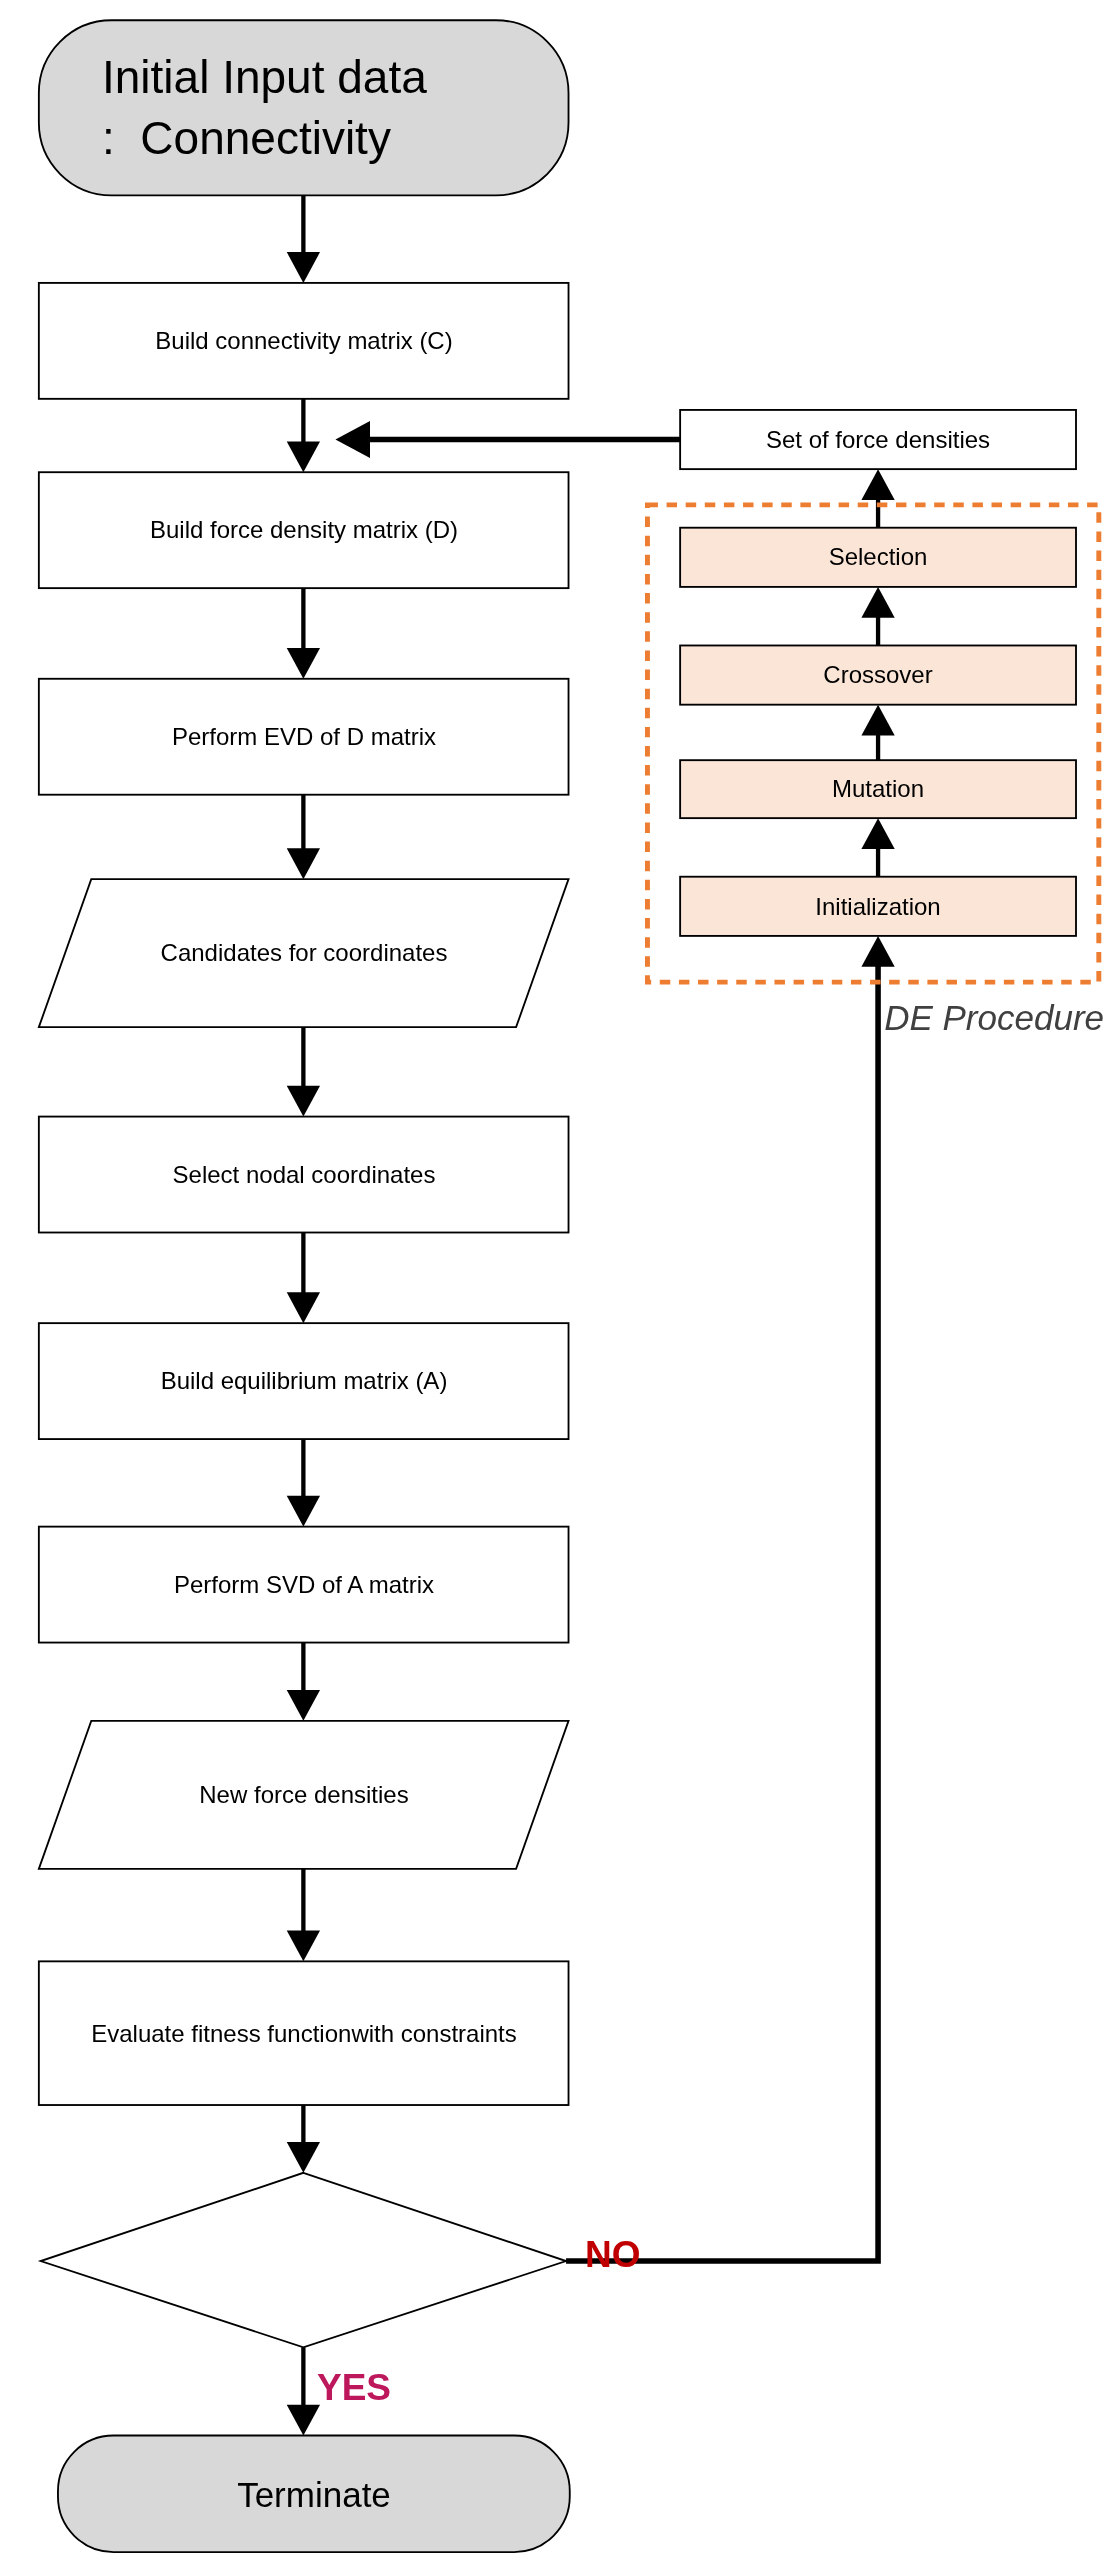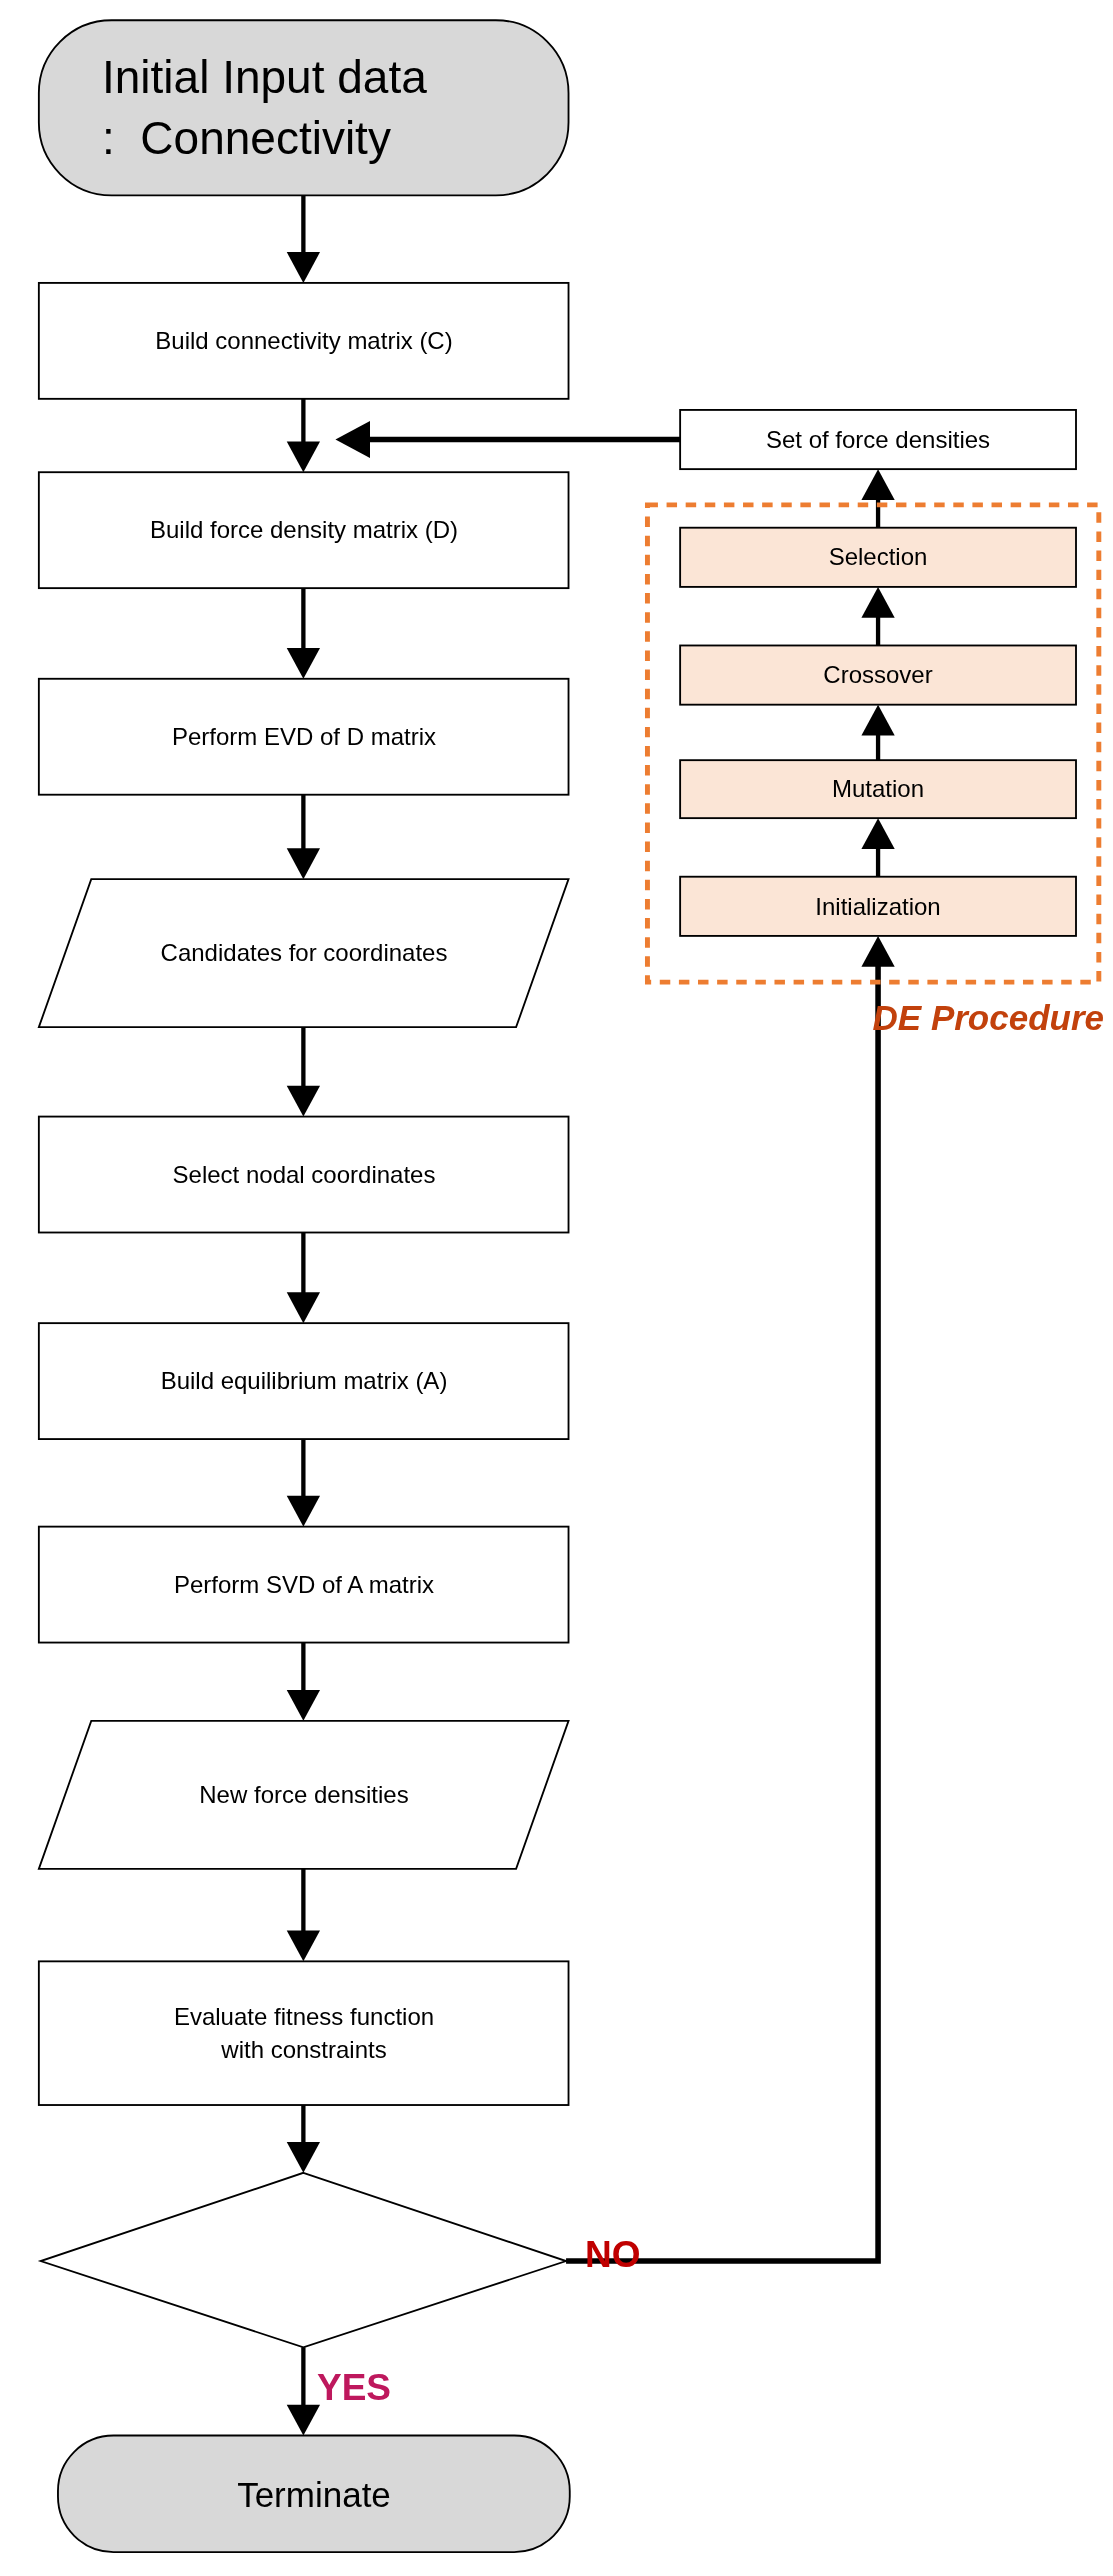"DE Procedure" .de-label { color: #c2410c -> #404040; font-weight: bold -> normal }
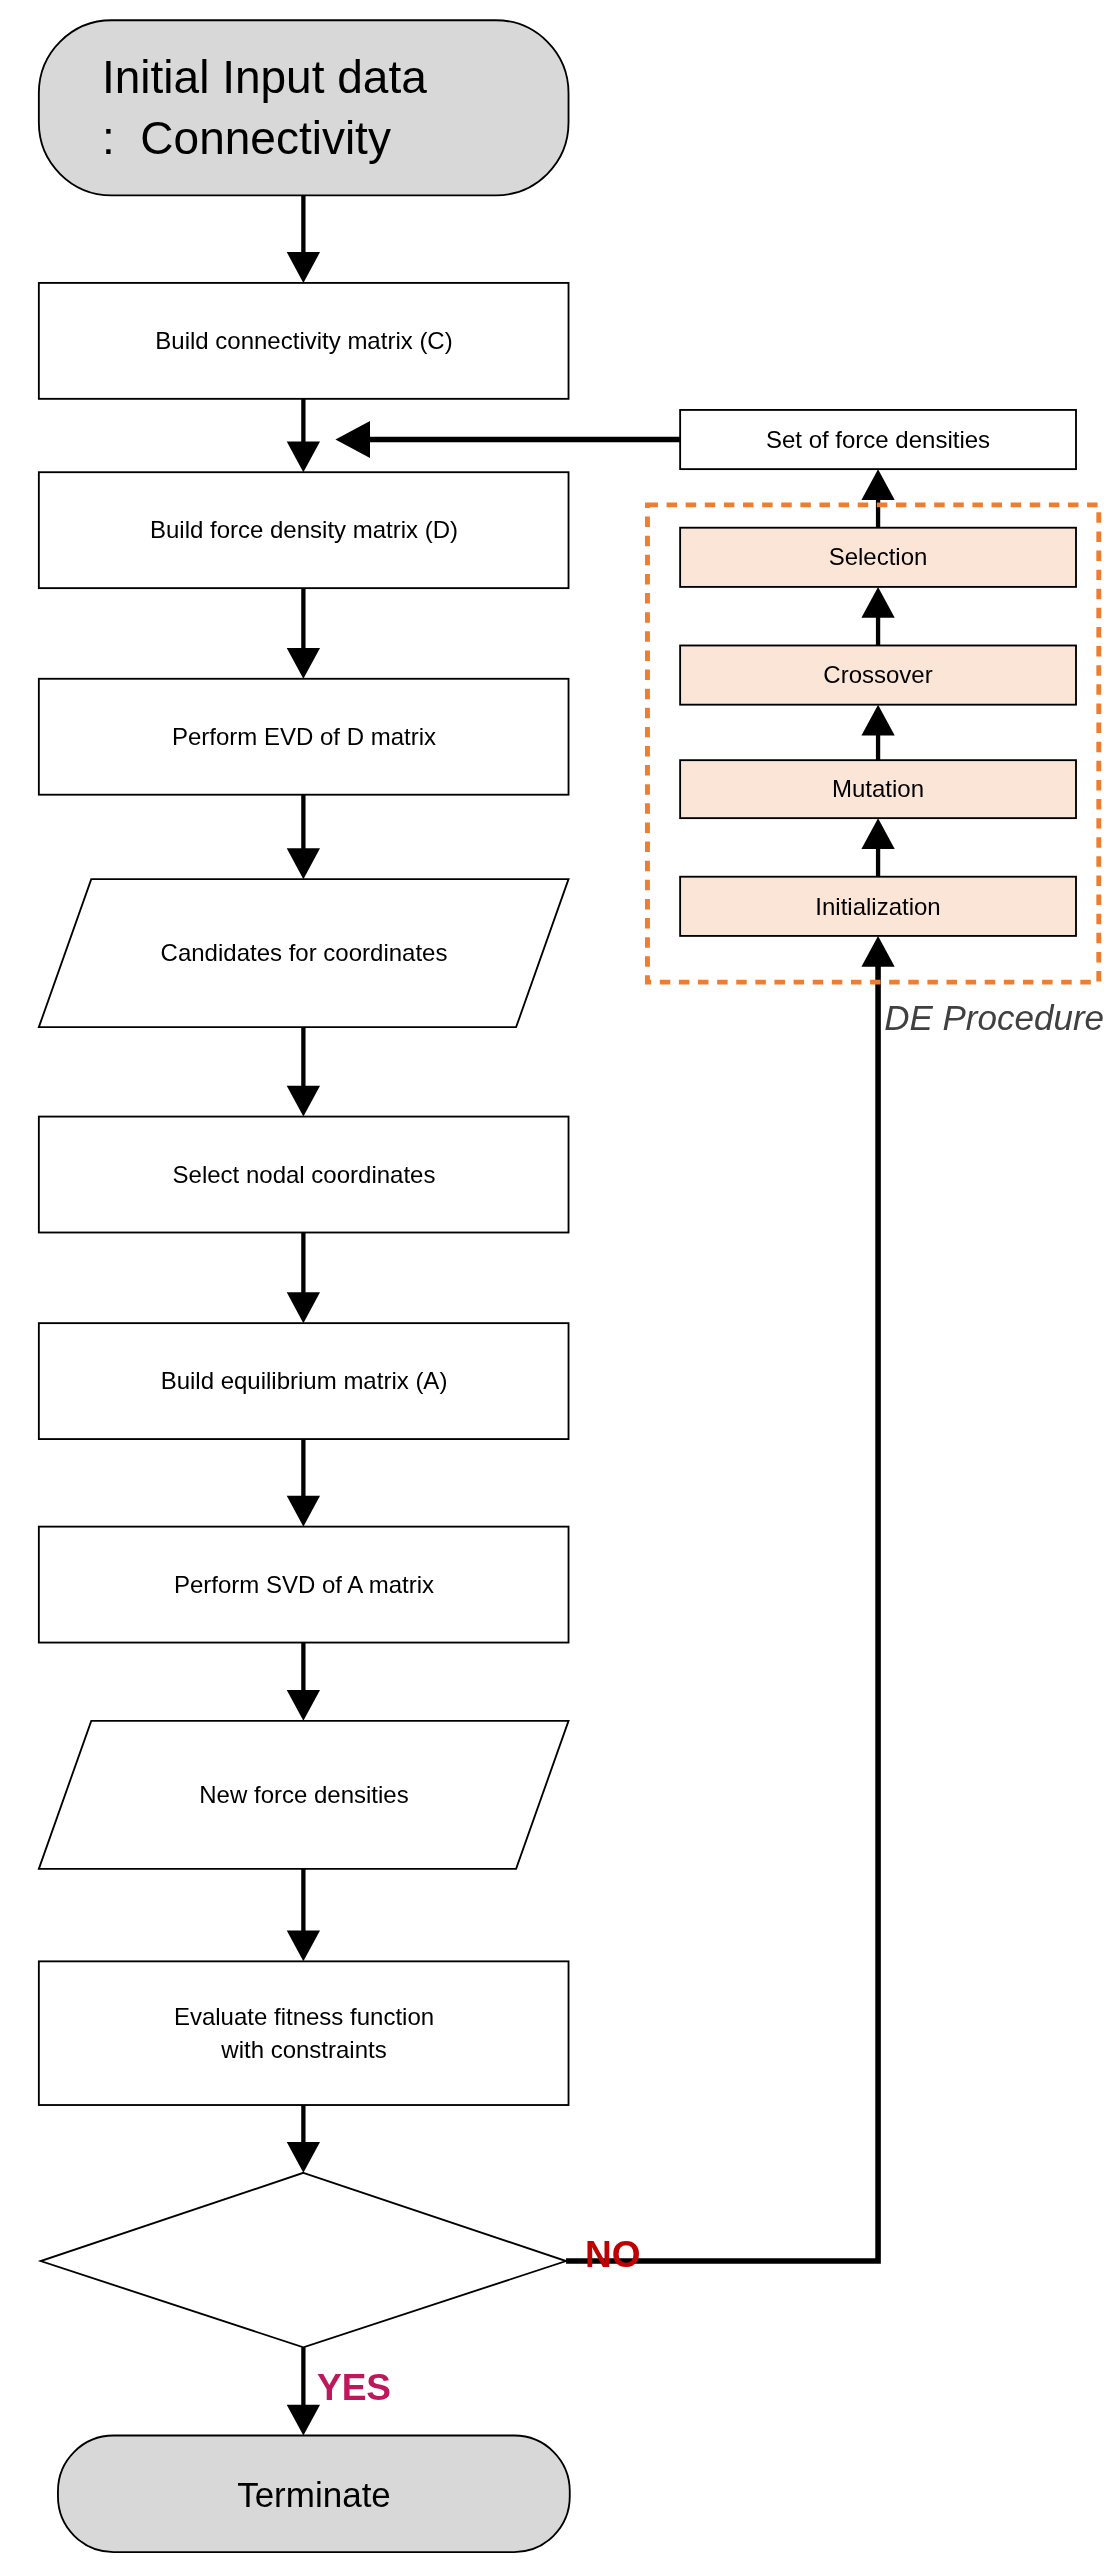"Evaluate fitness function" .lbl.twoline { flex-direction: column -> row }
